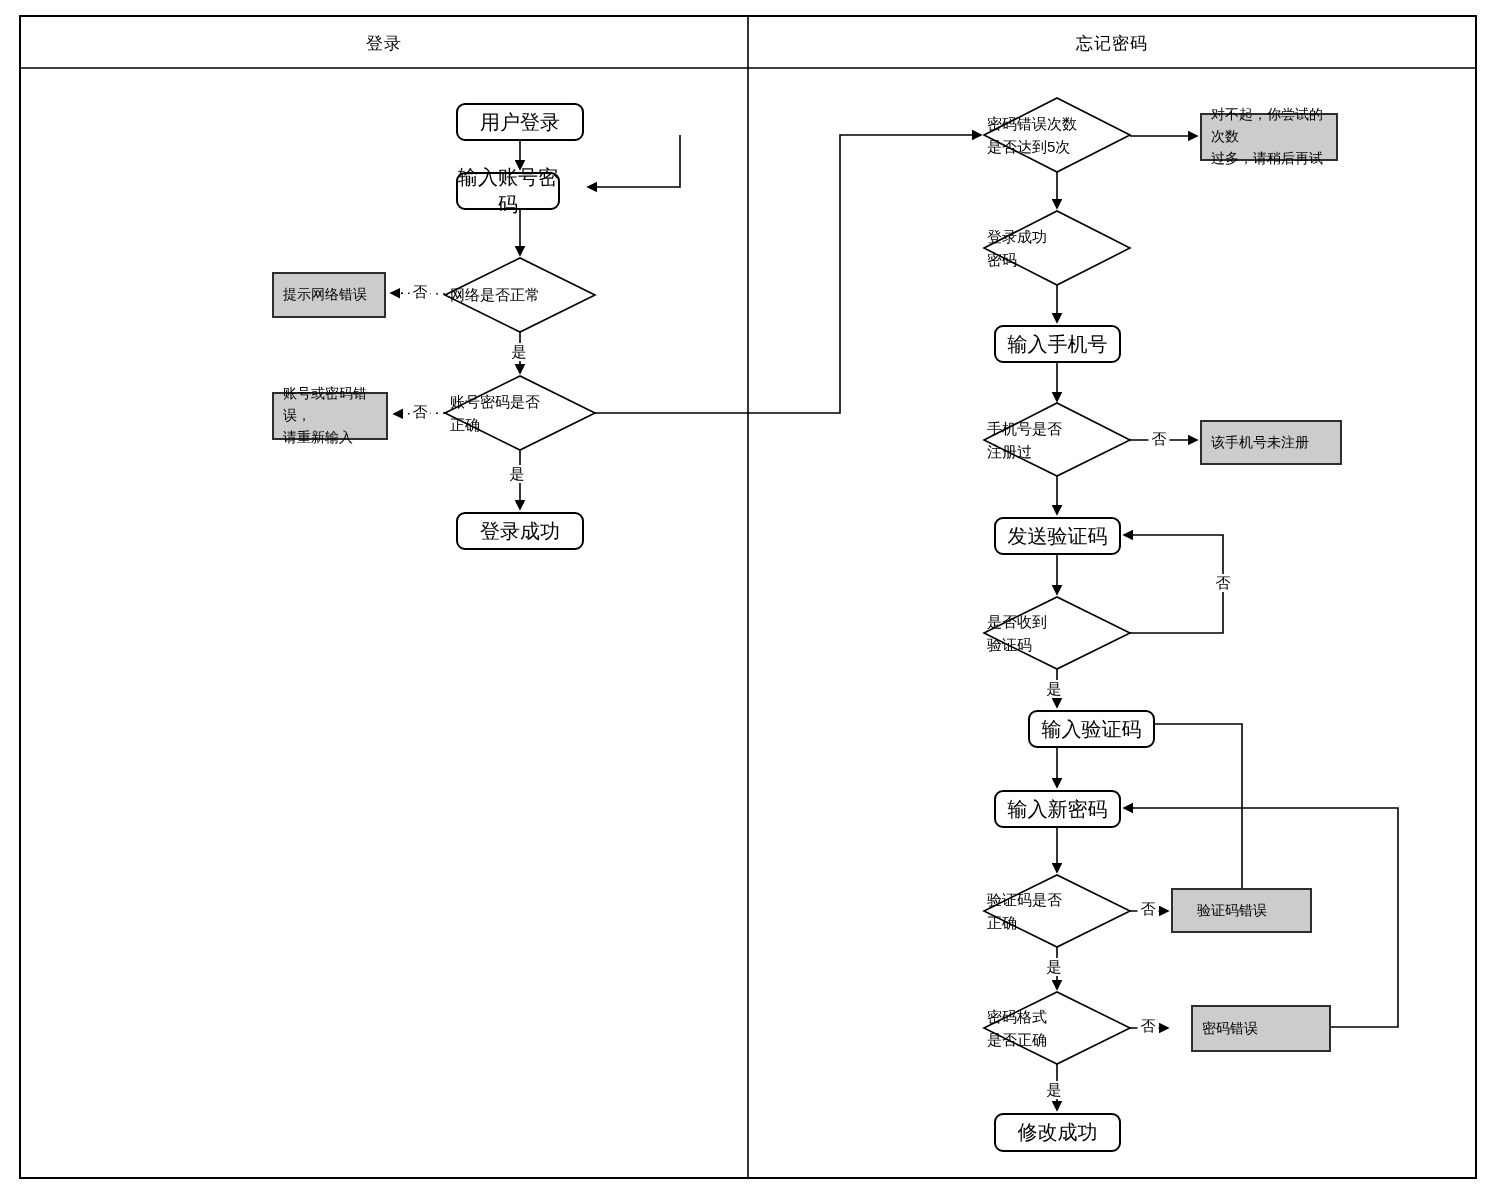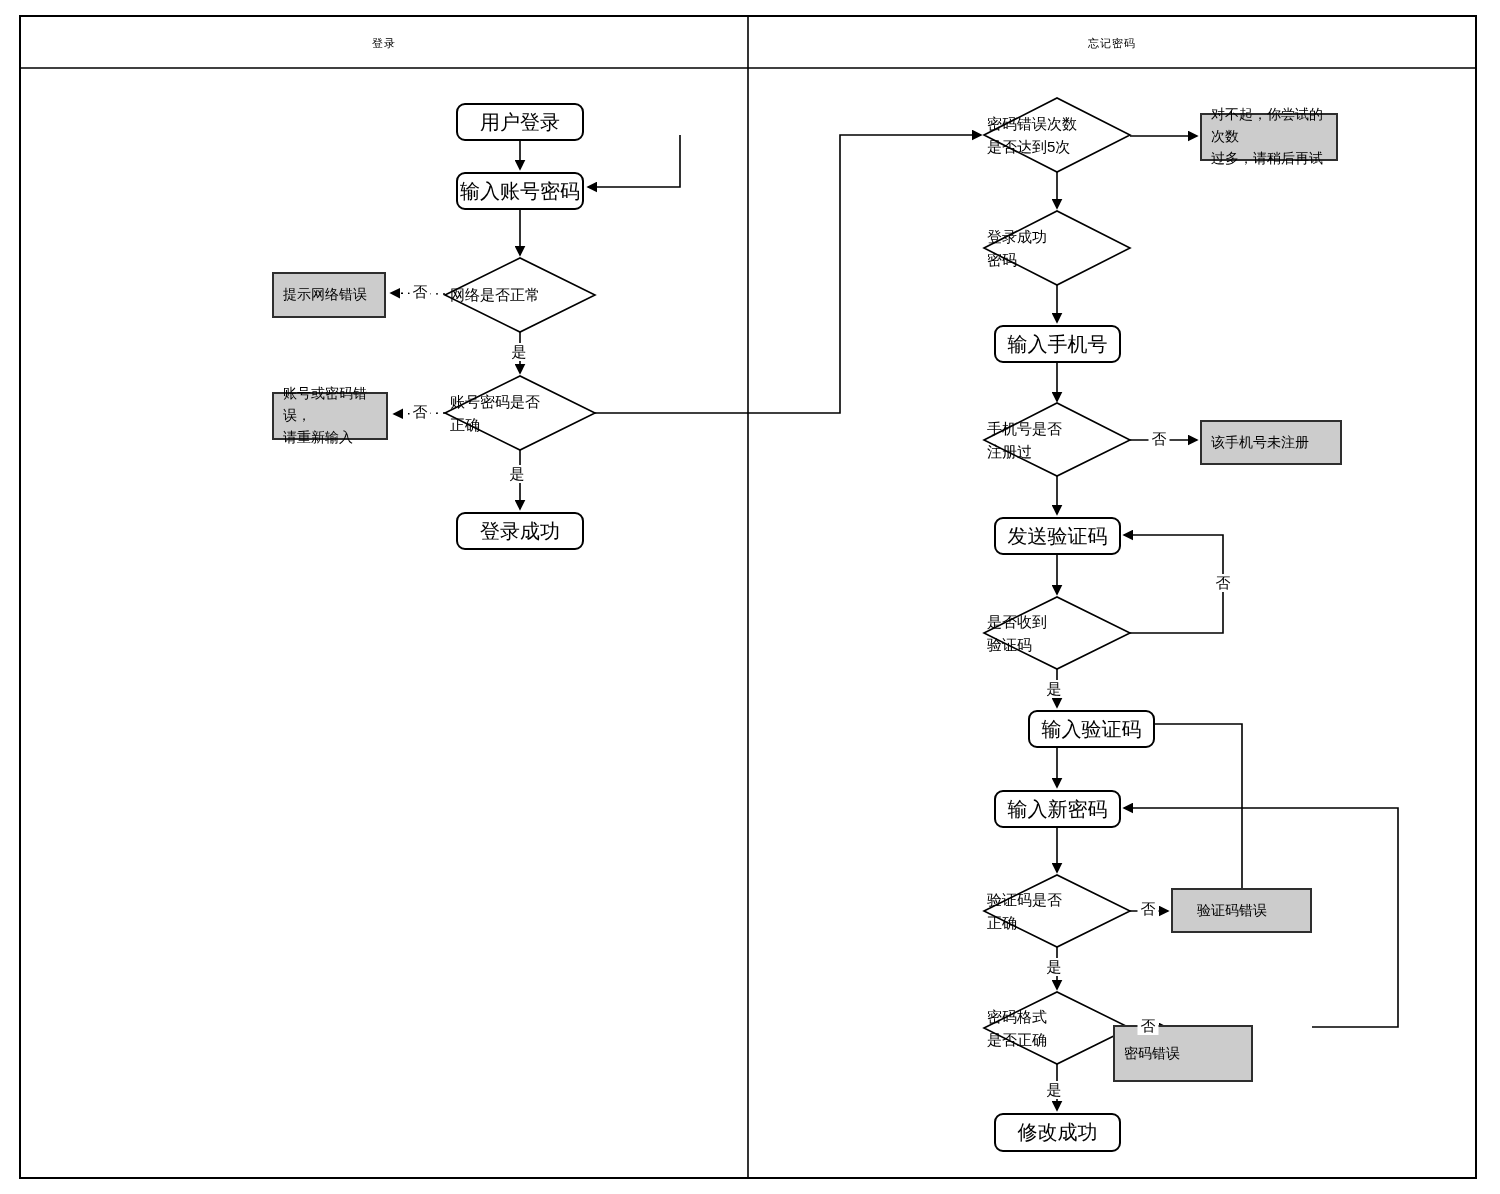"登录" .lane-title { font-size: 11px -> 17px }
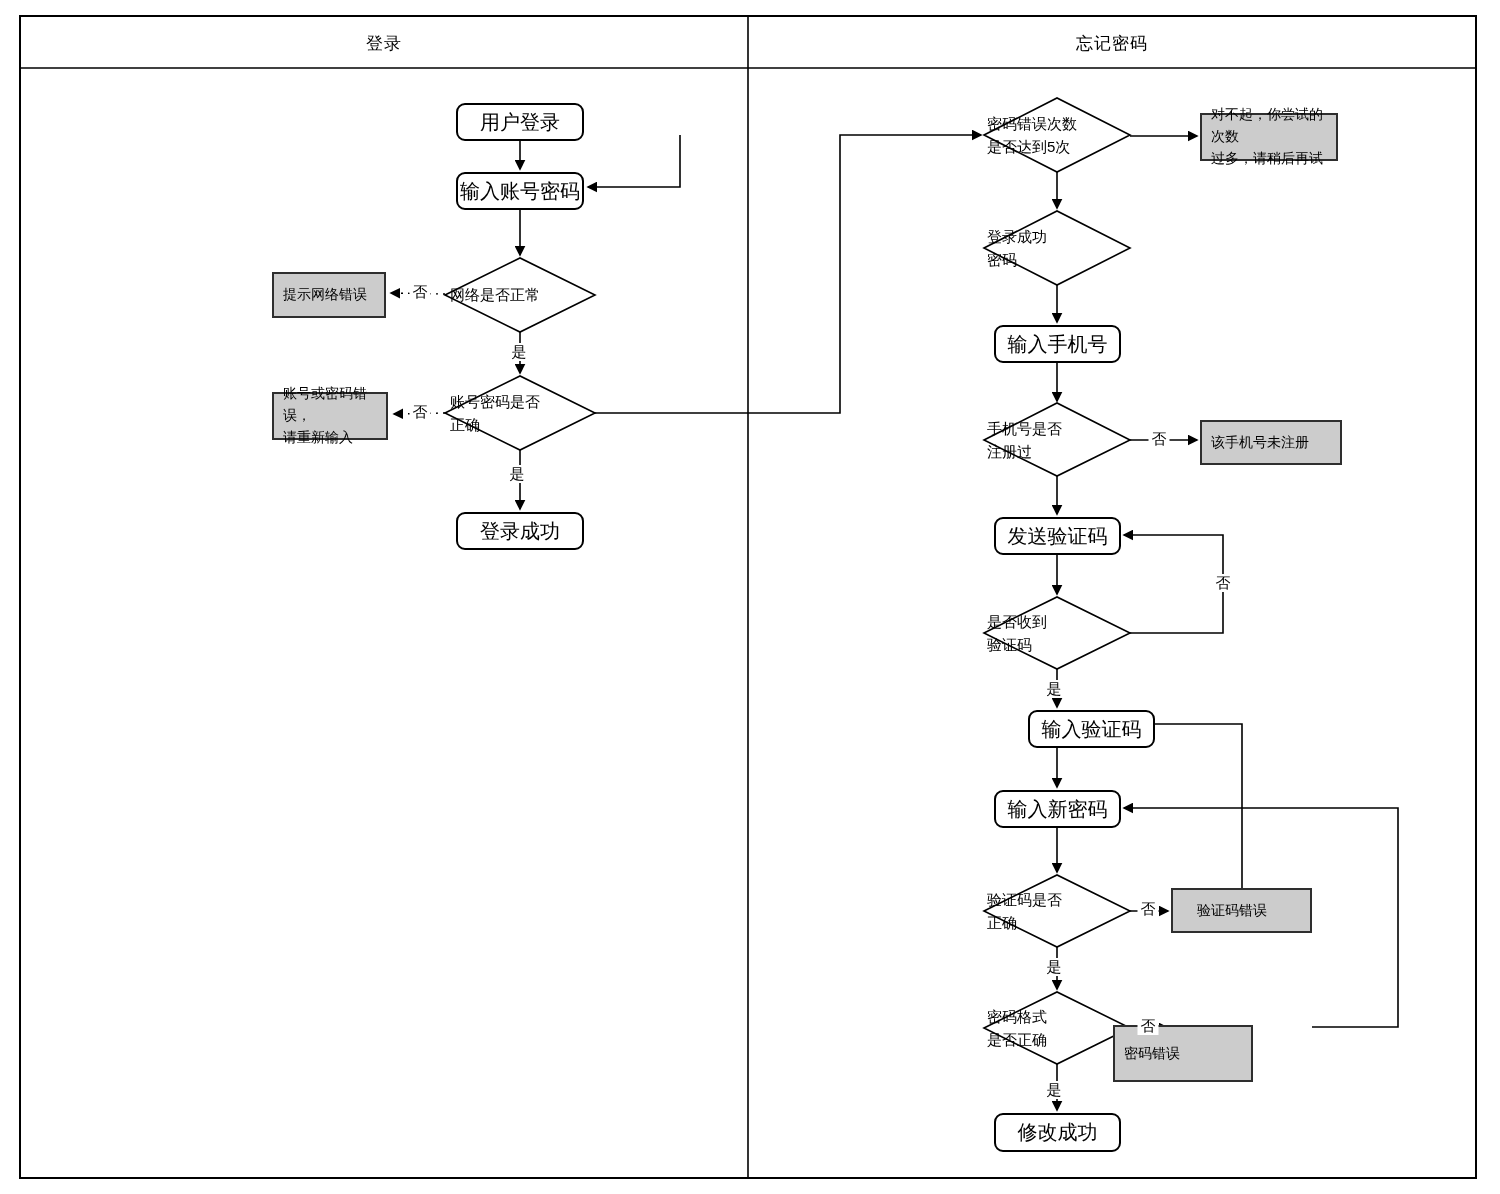"输入账号密码" div.process { width: 128px -> 104px }
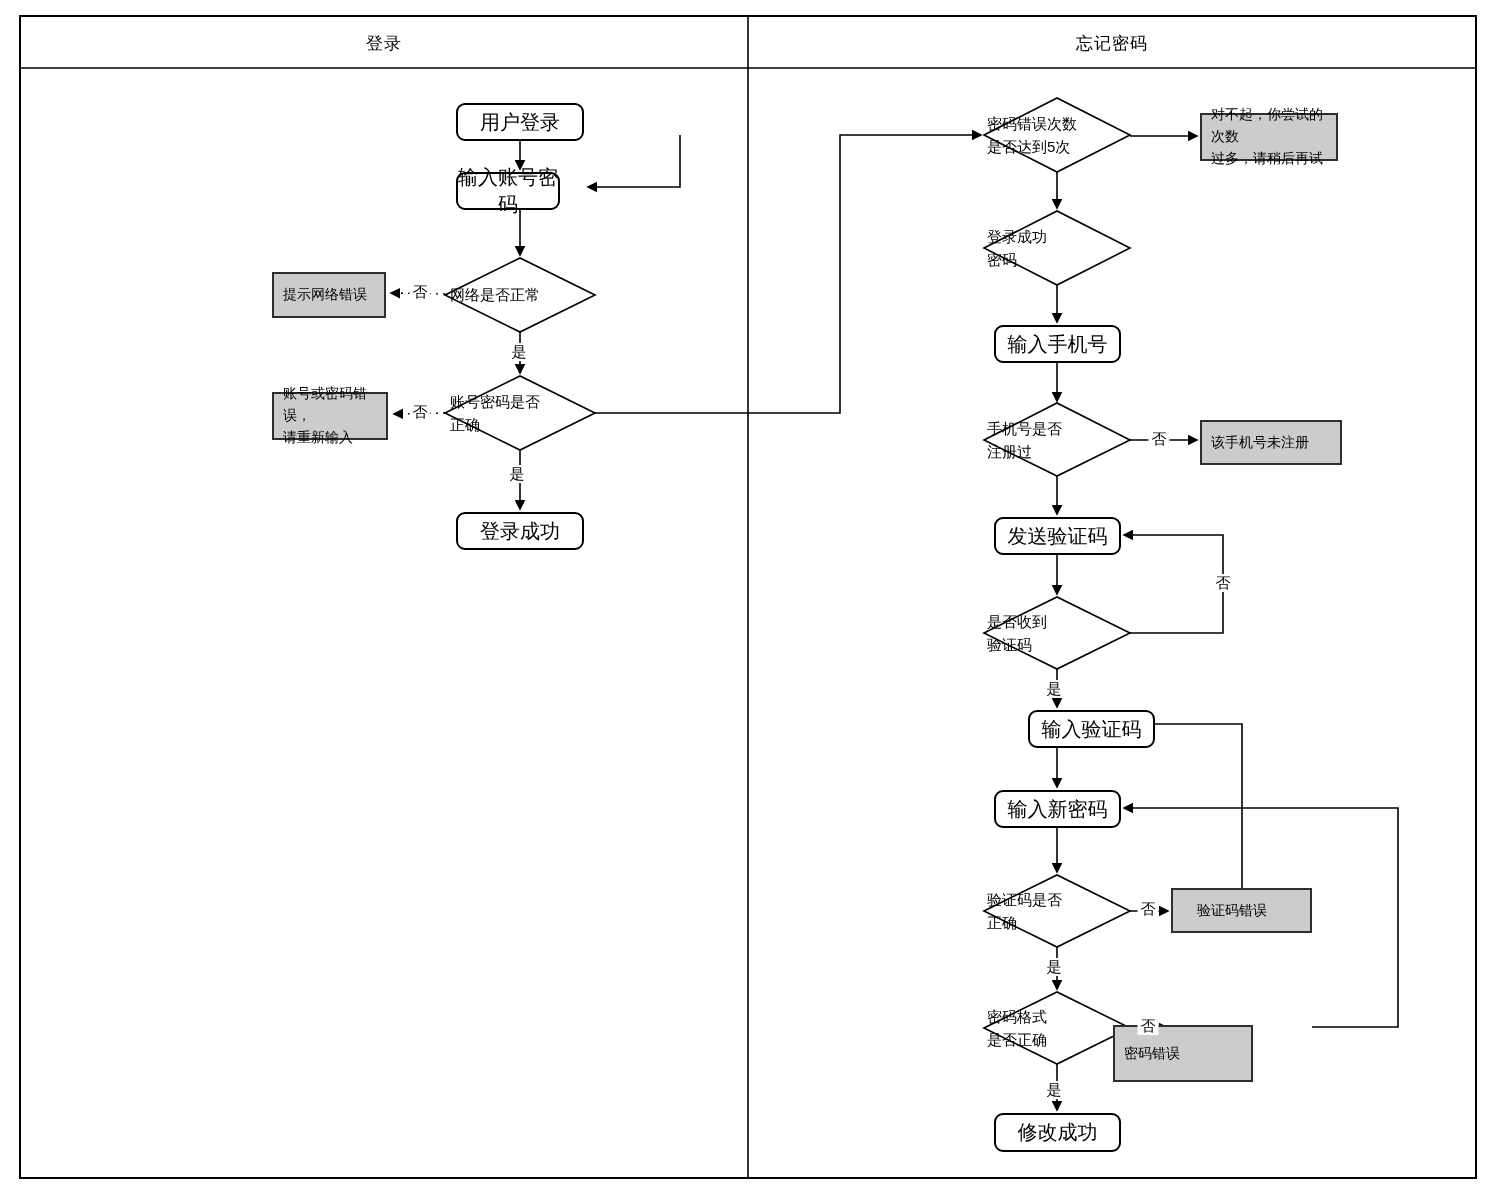"密码错误" div.note { height: 57px -> 47px; left: 1113px -> 1191px; margin-top: 20px -> none }
